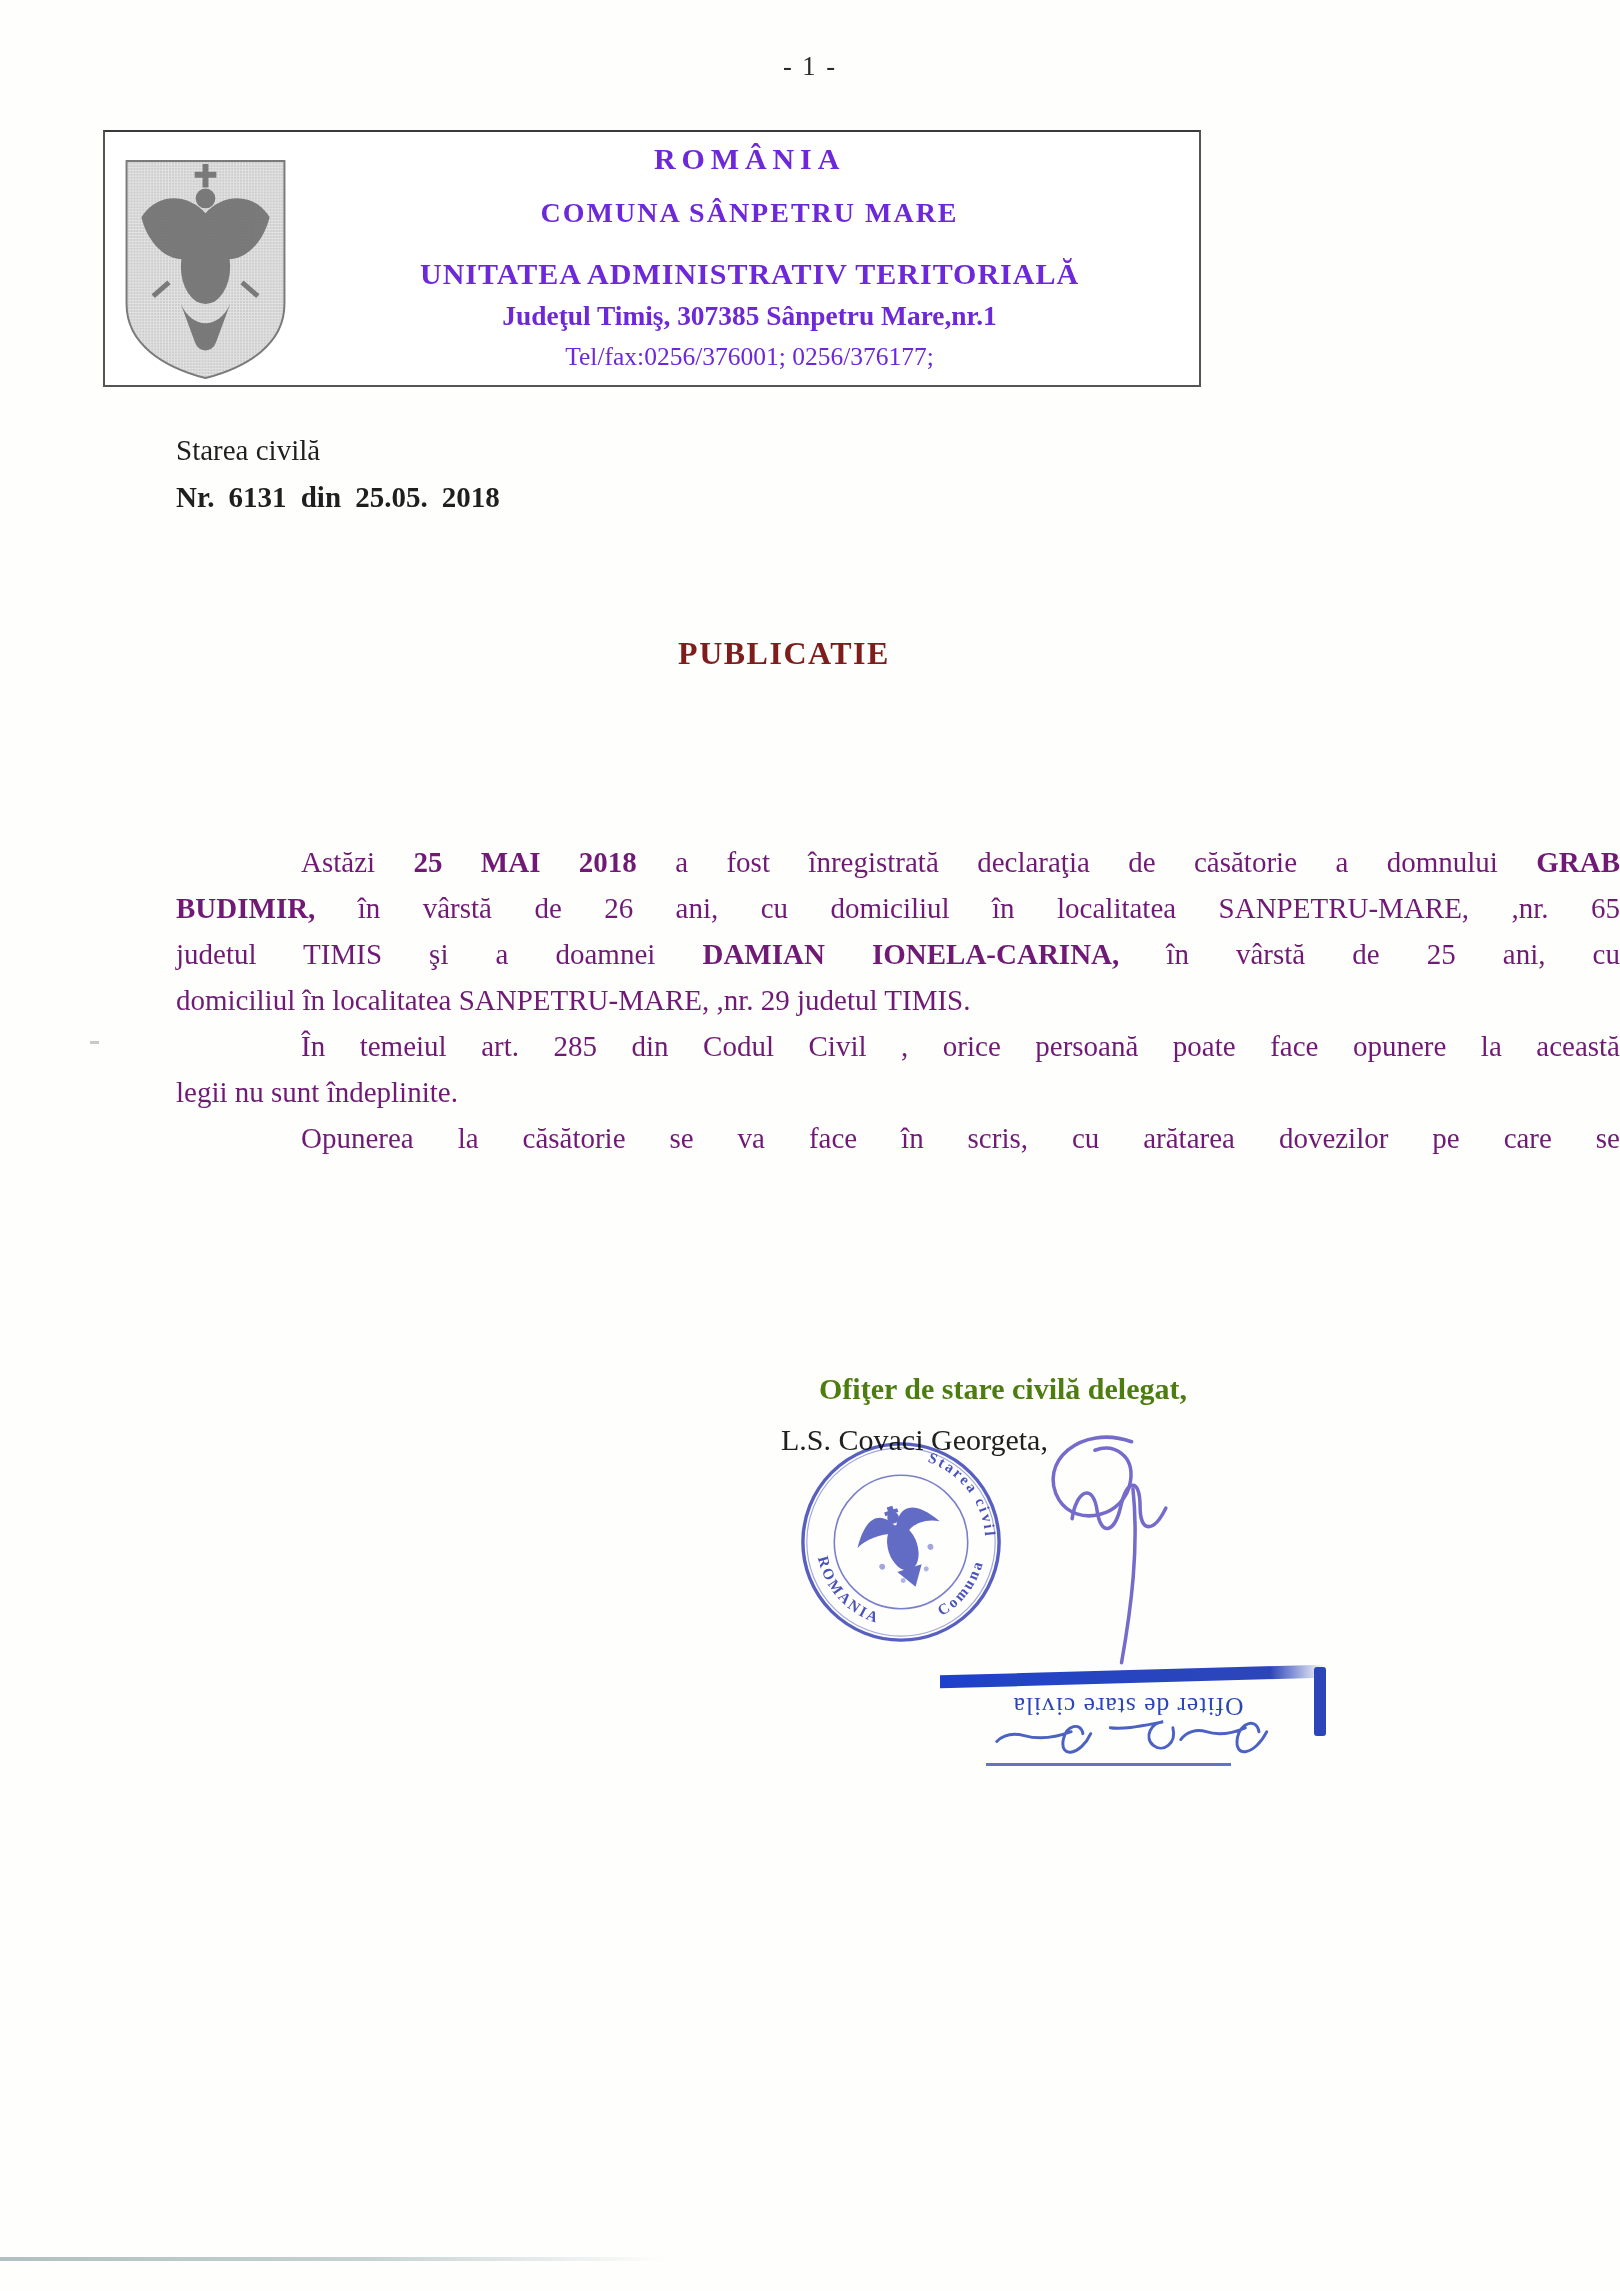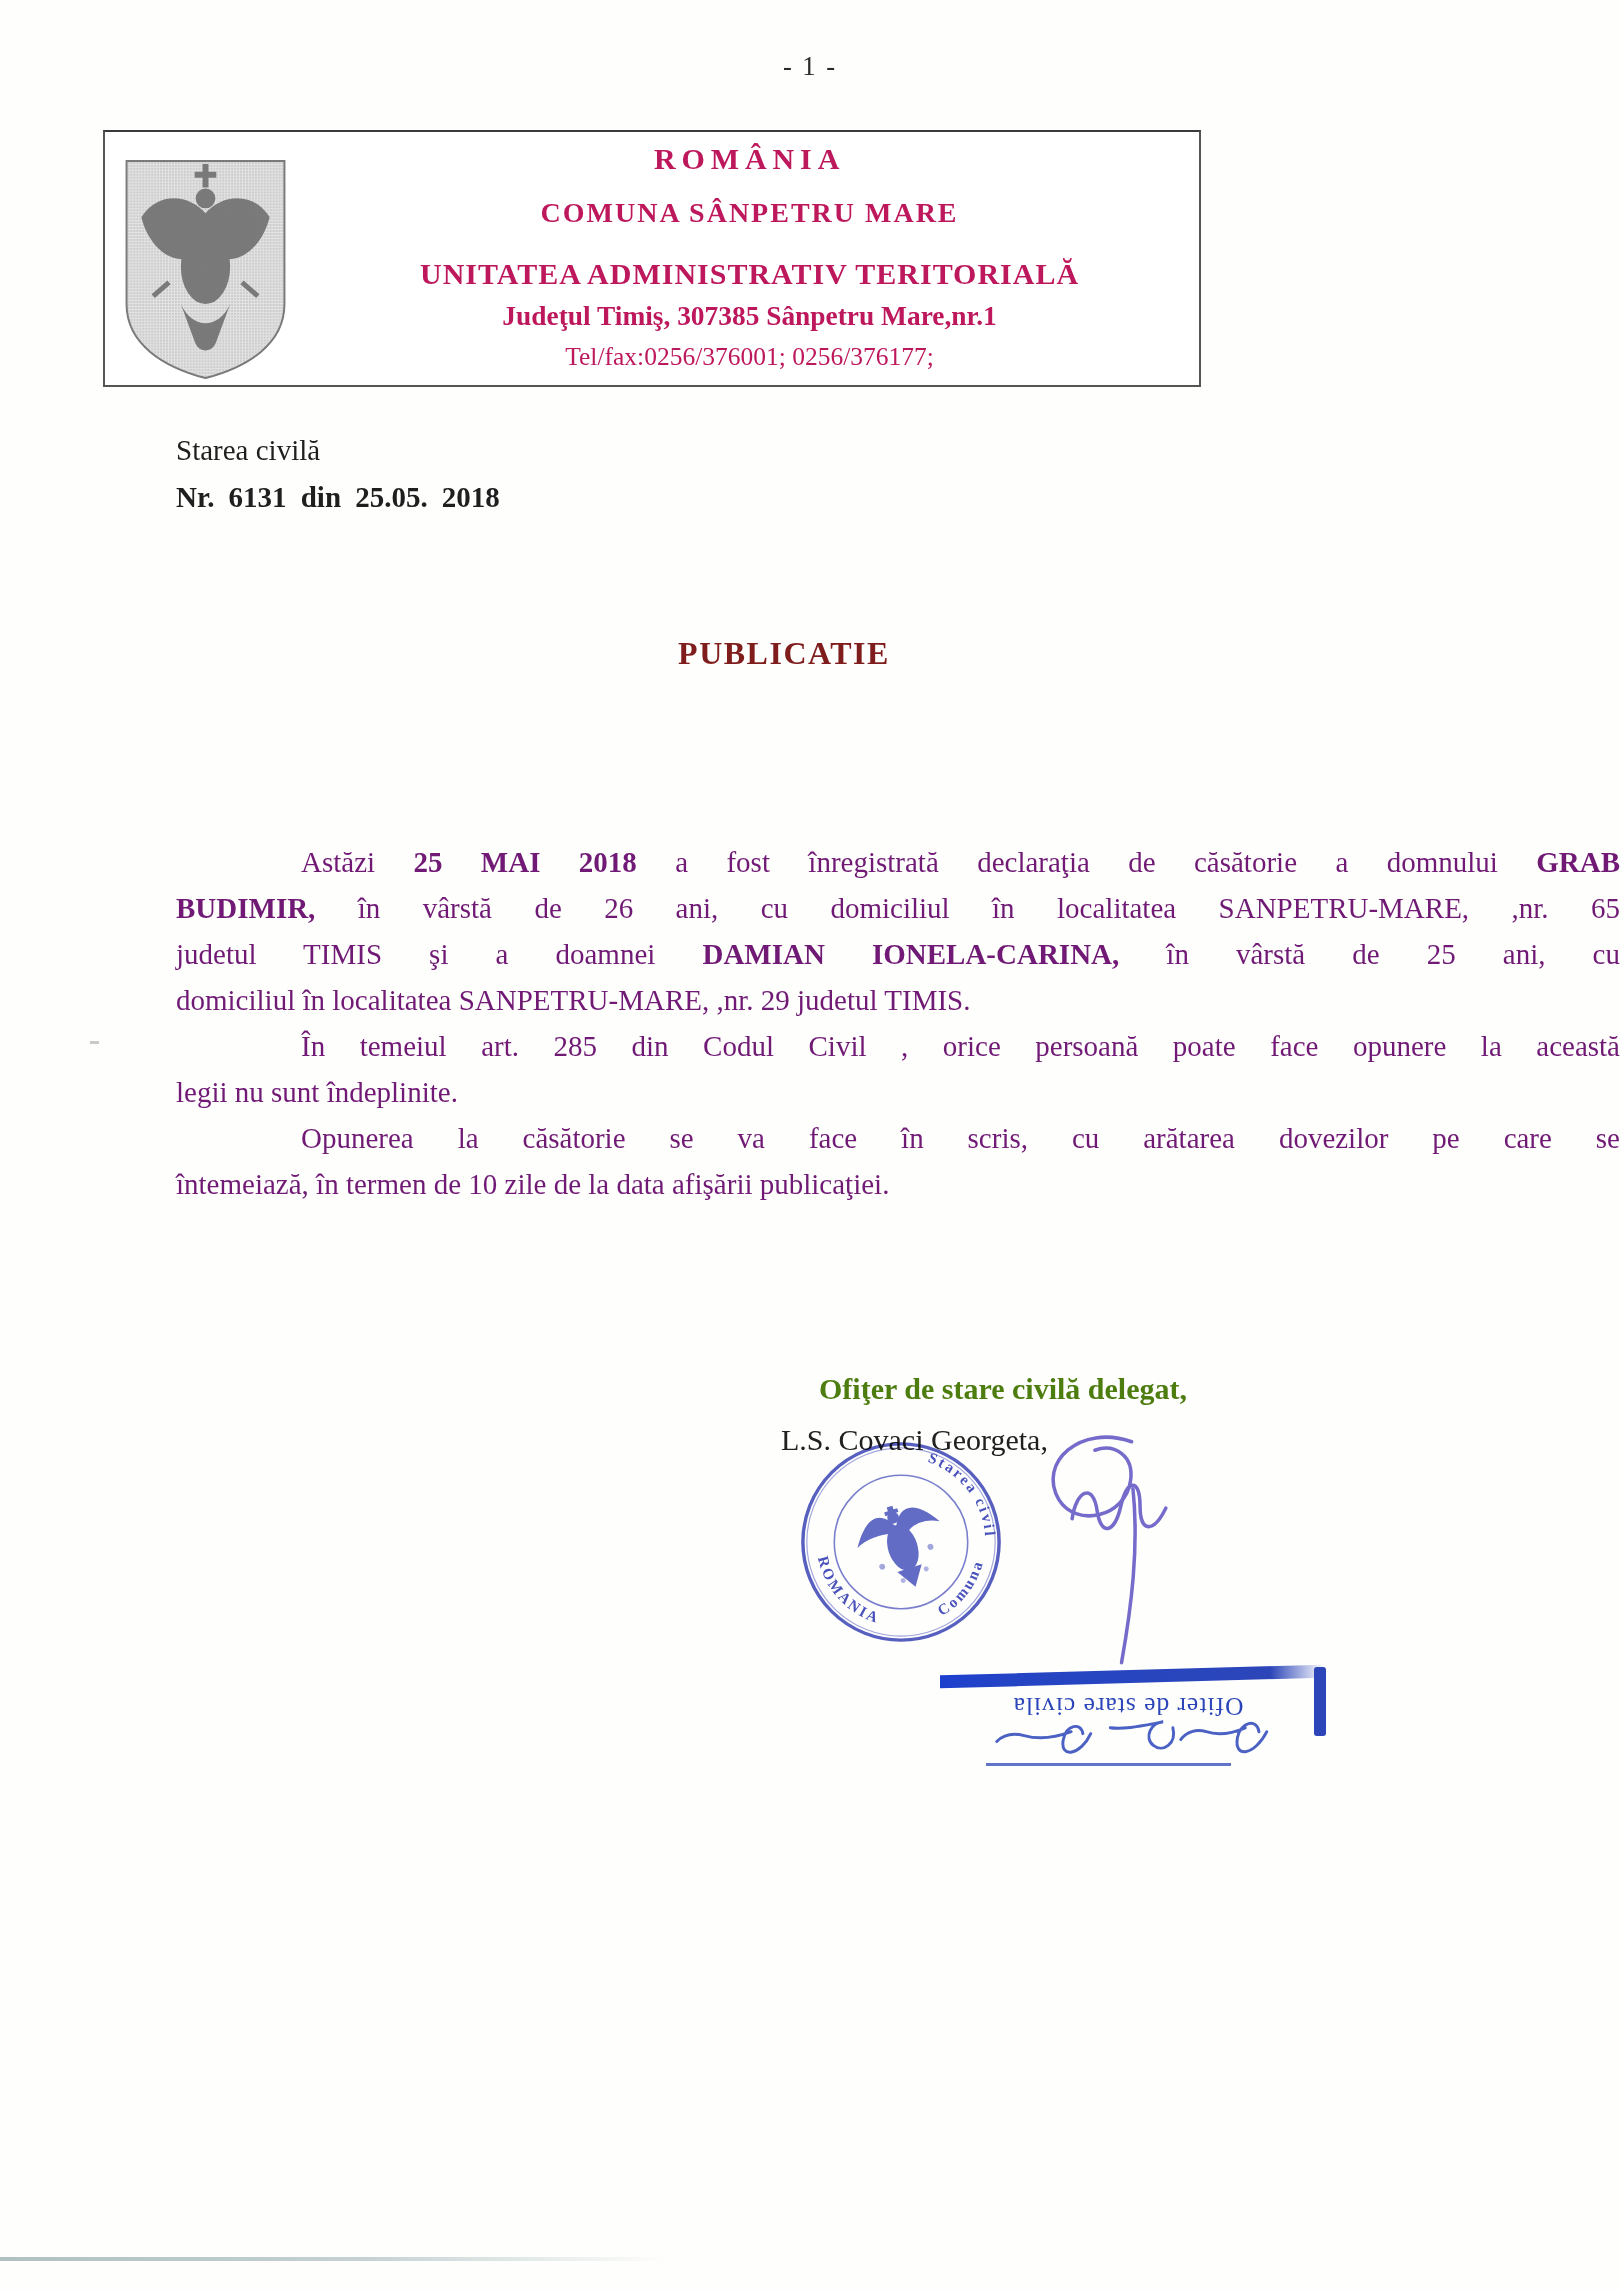"ROMÂNIA" .hline { color: #be185d -> #6d28d9 }
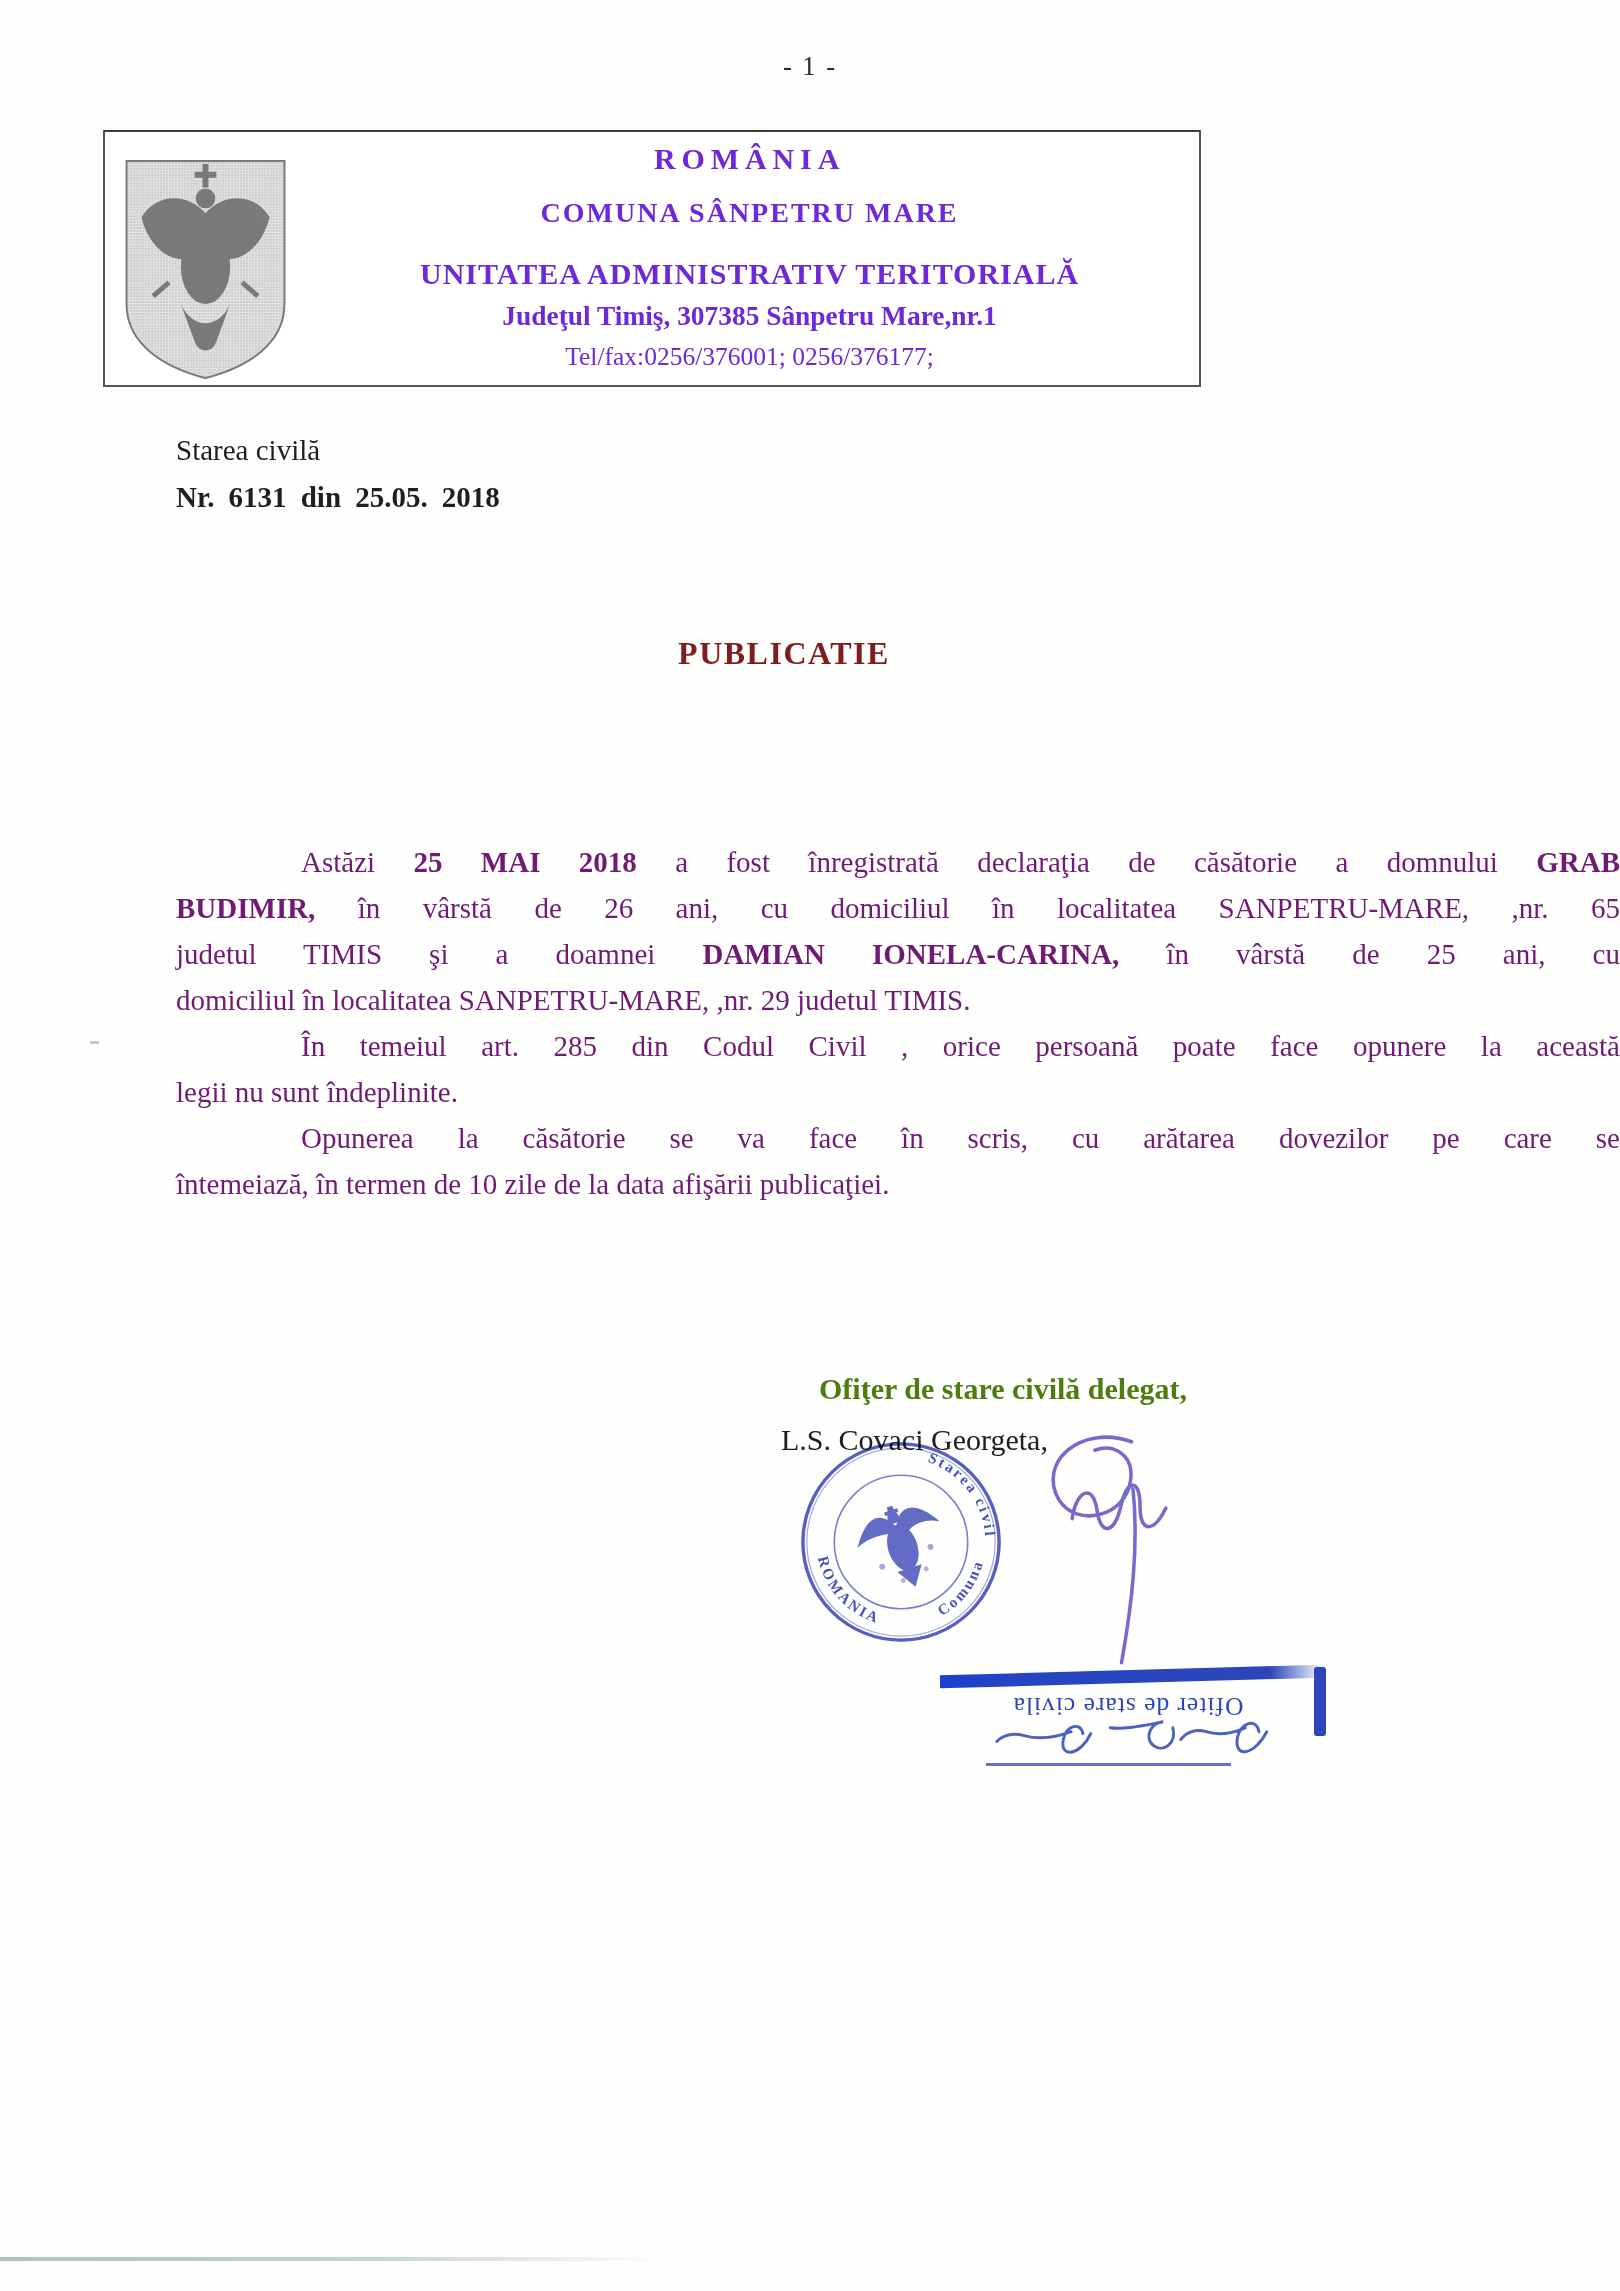"întemeiază, în termen de 10" div.bodyline { html: <div><span>întemeiază, în termen de 10 zile de la data afişării publicaţiei.</span></div> -> none }
